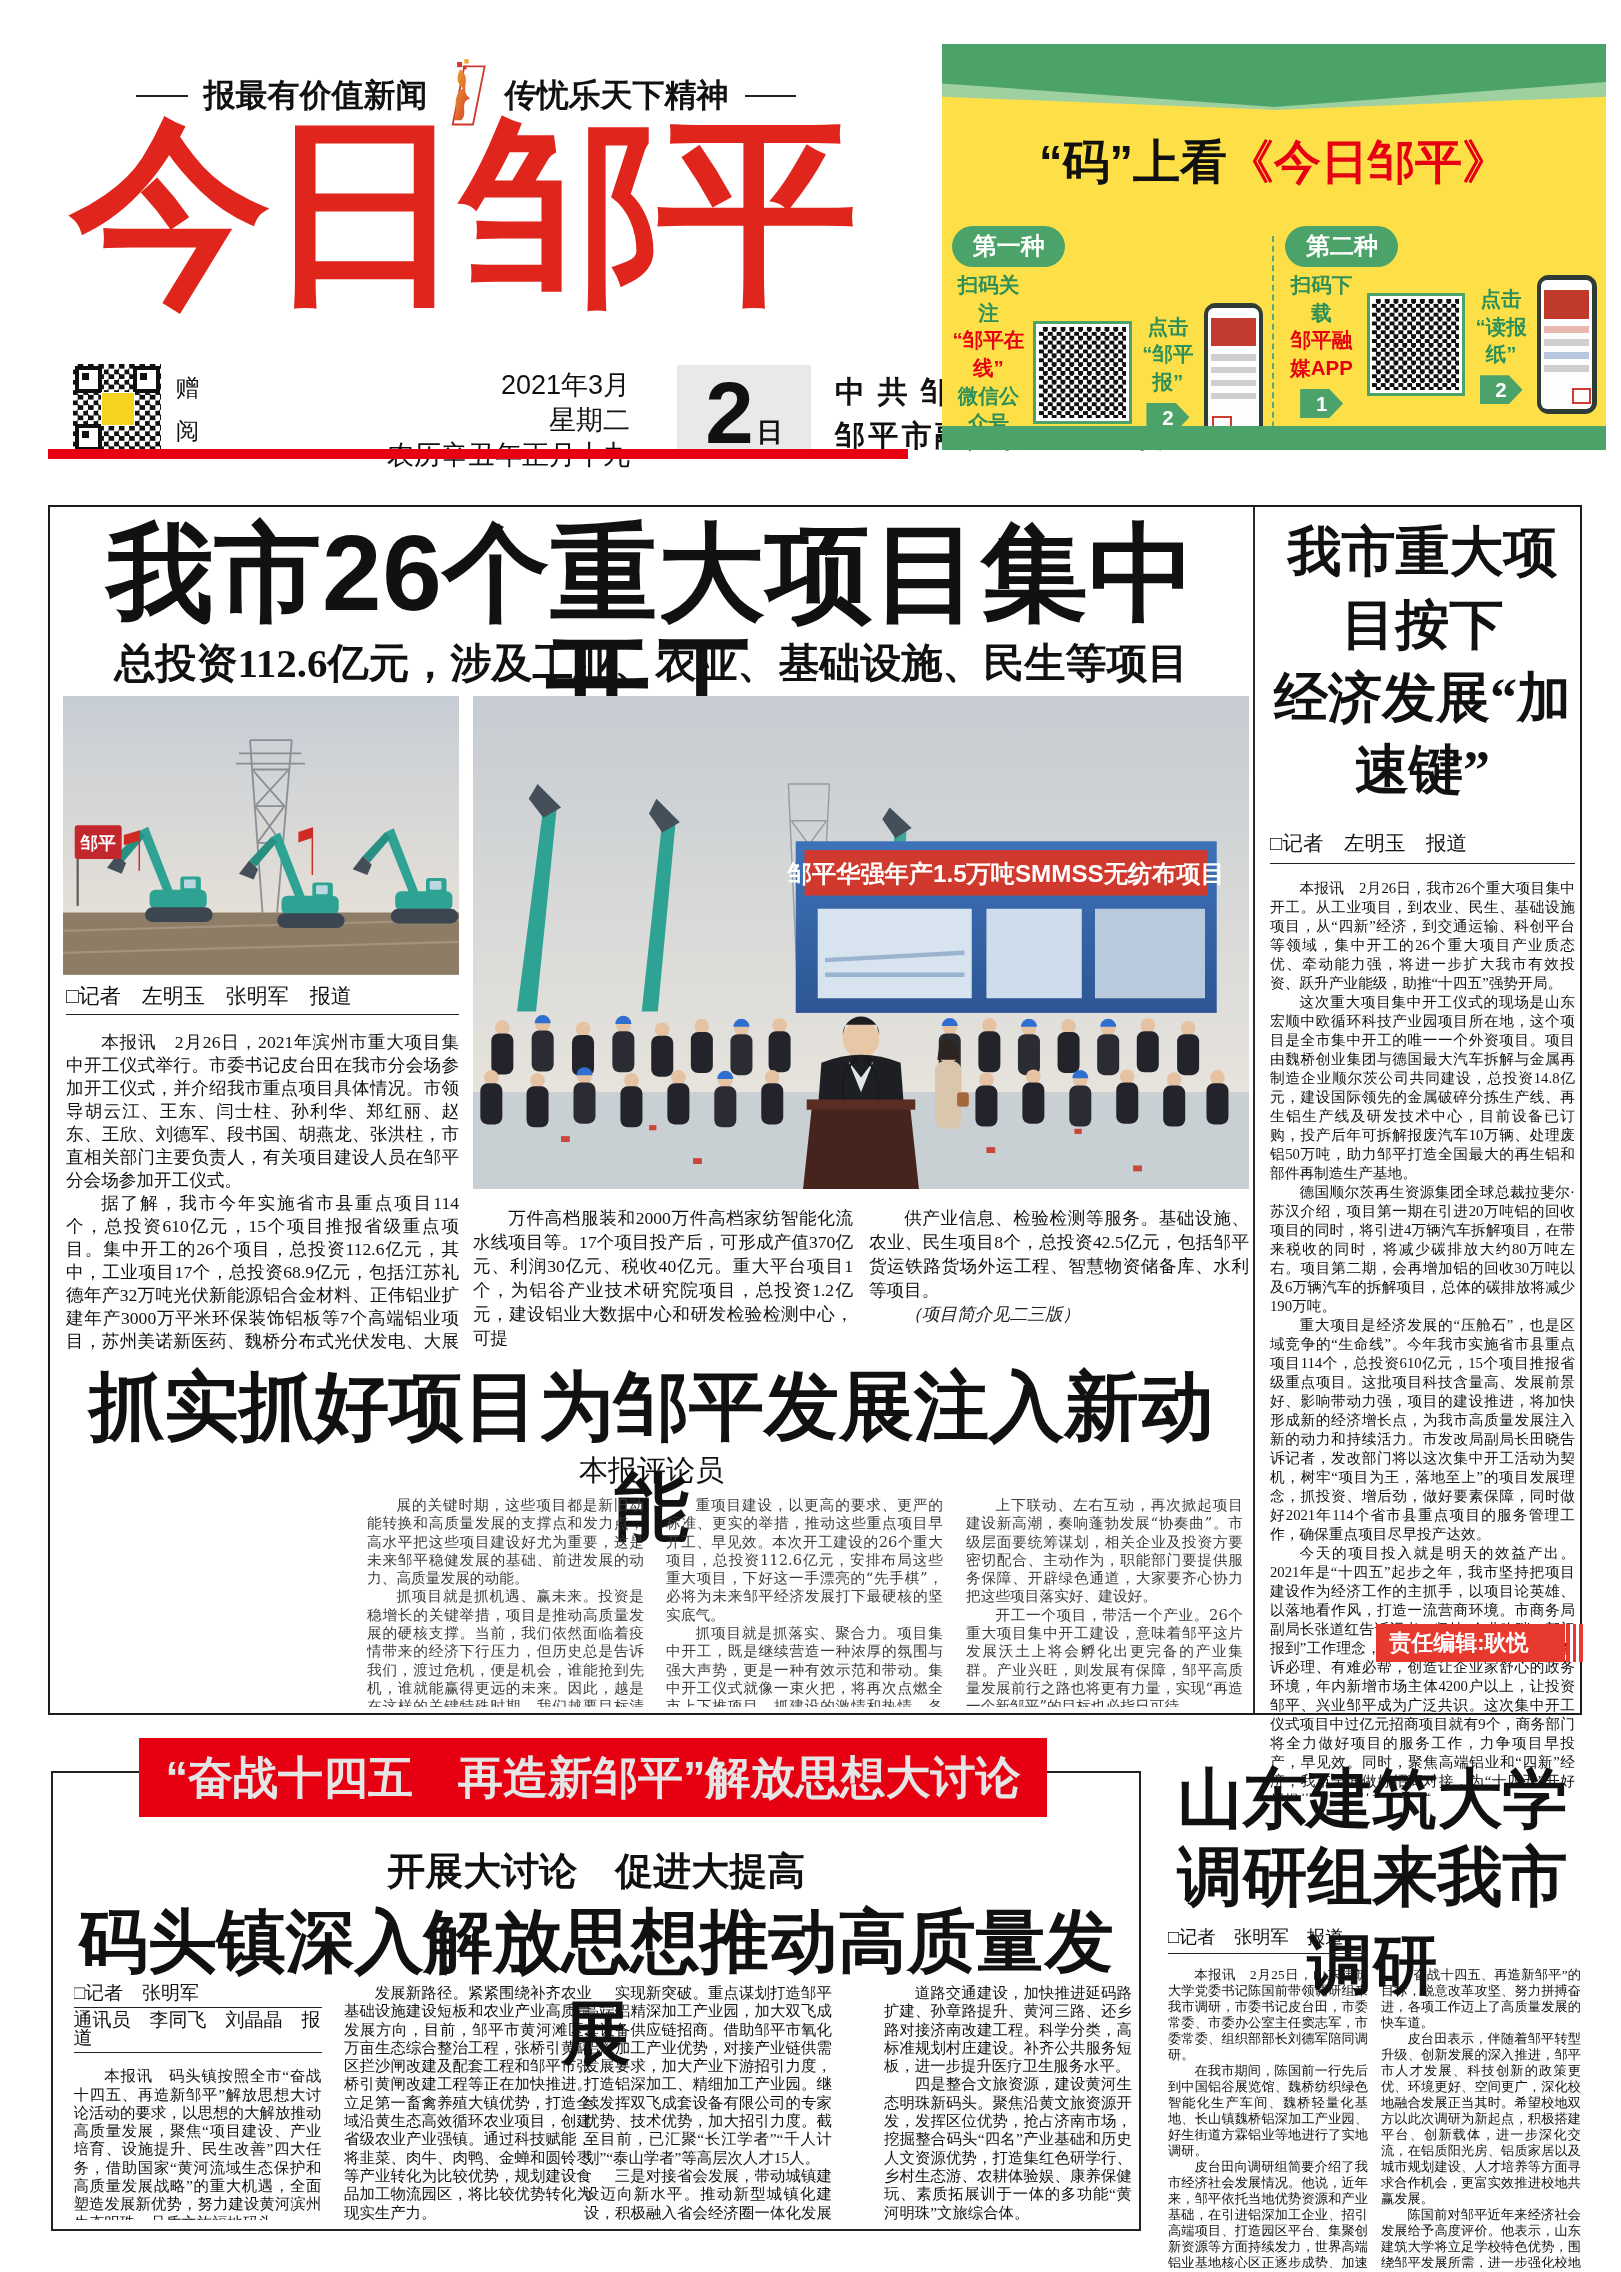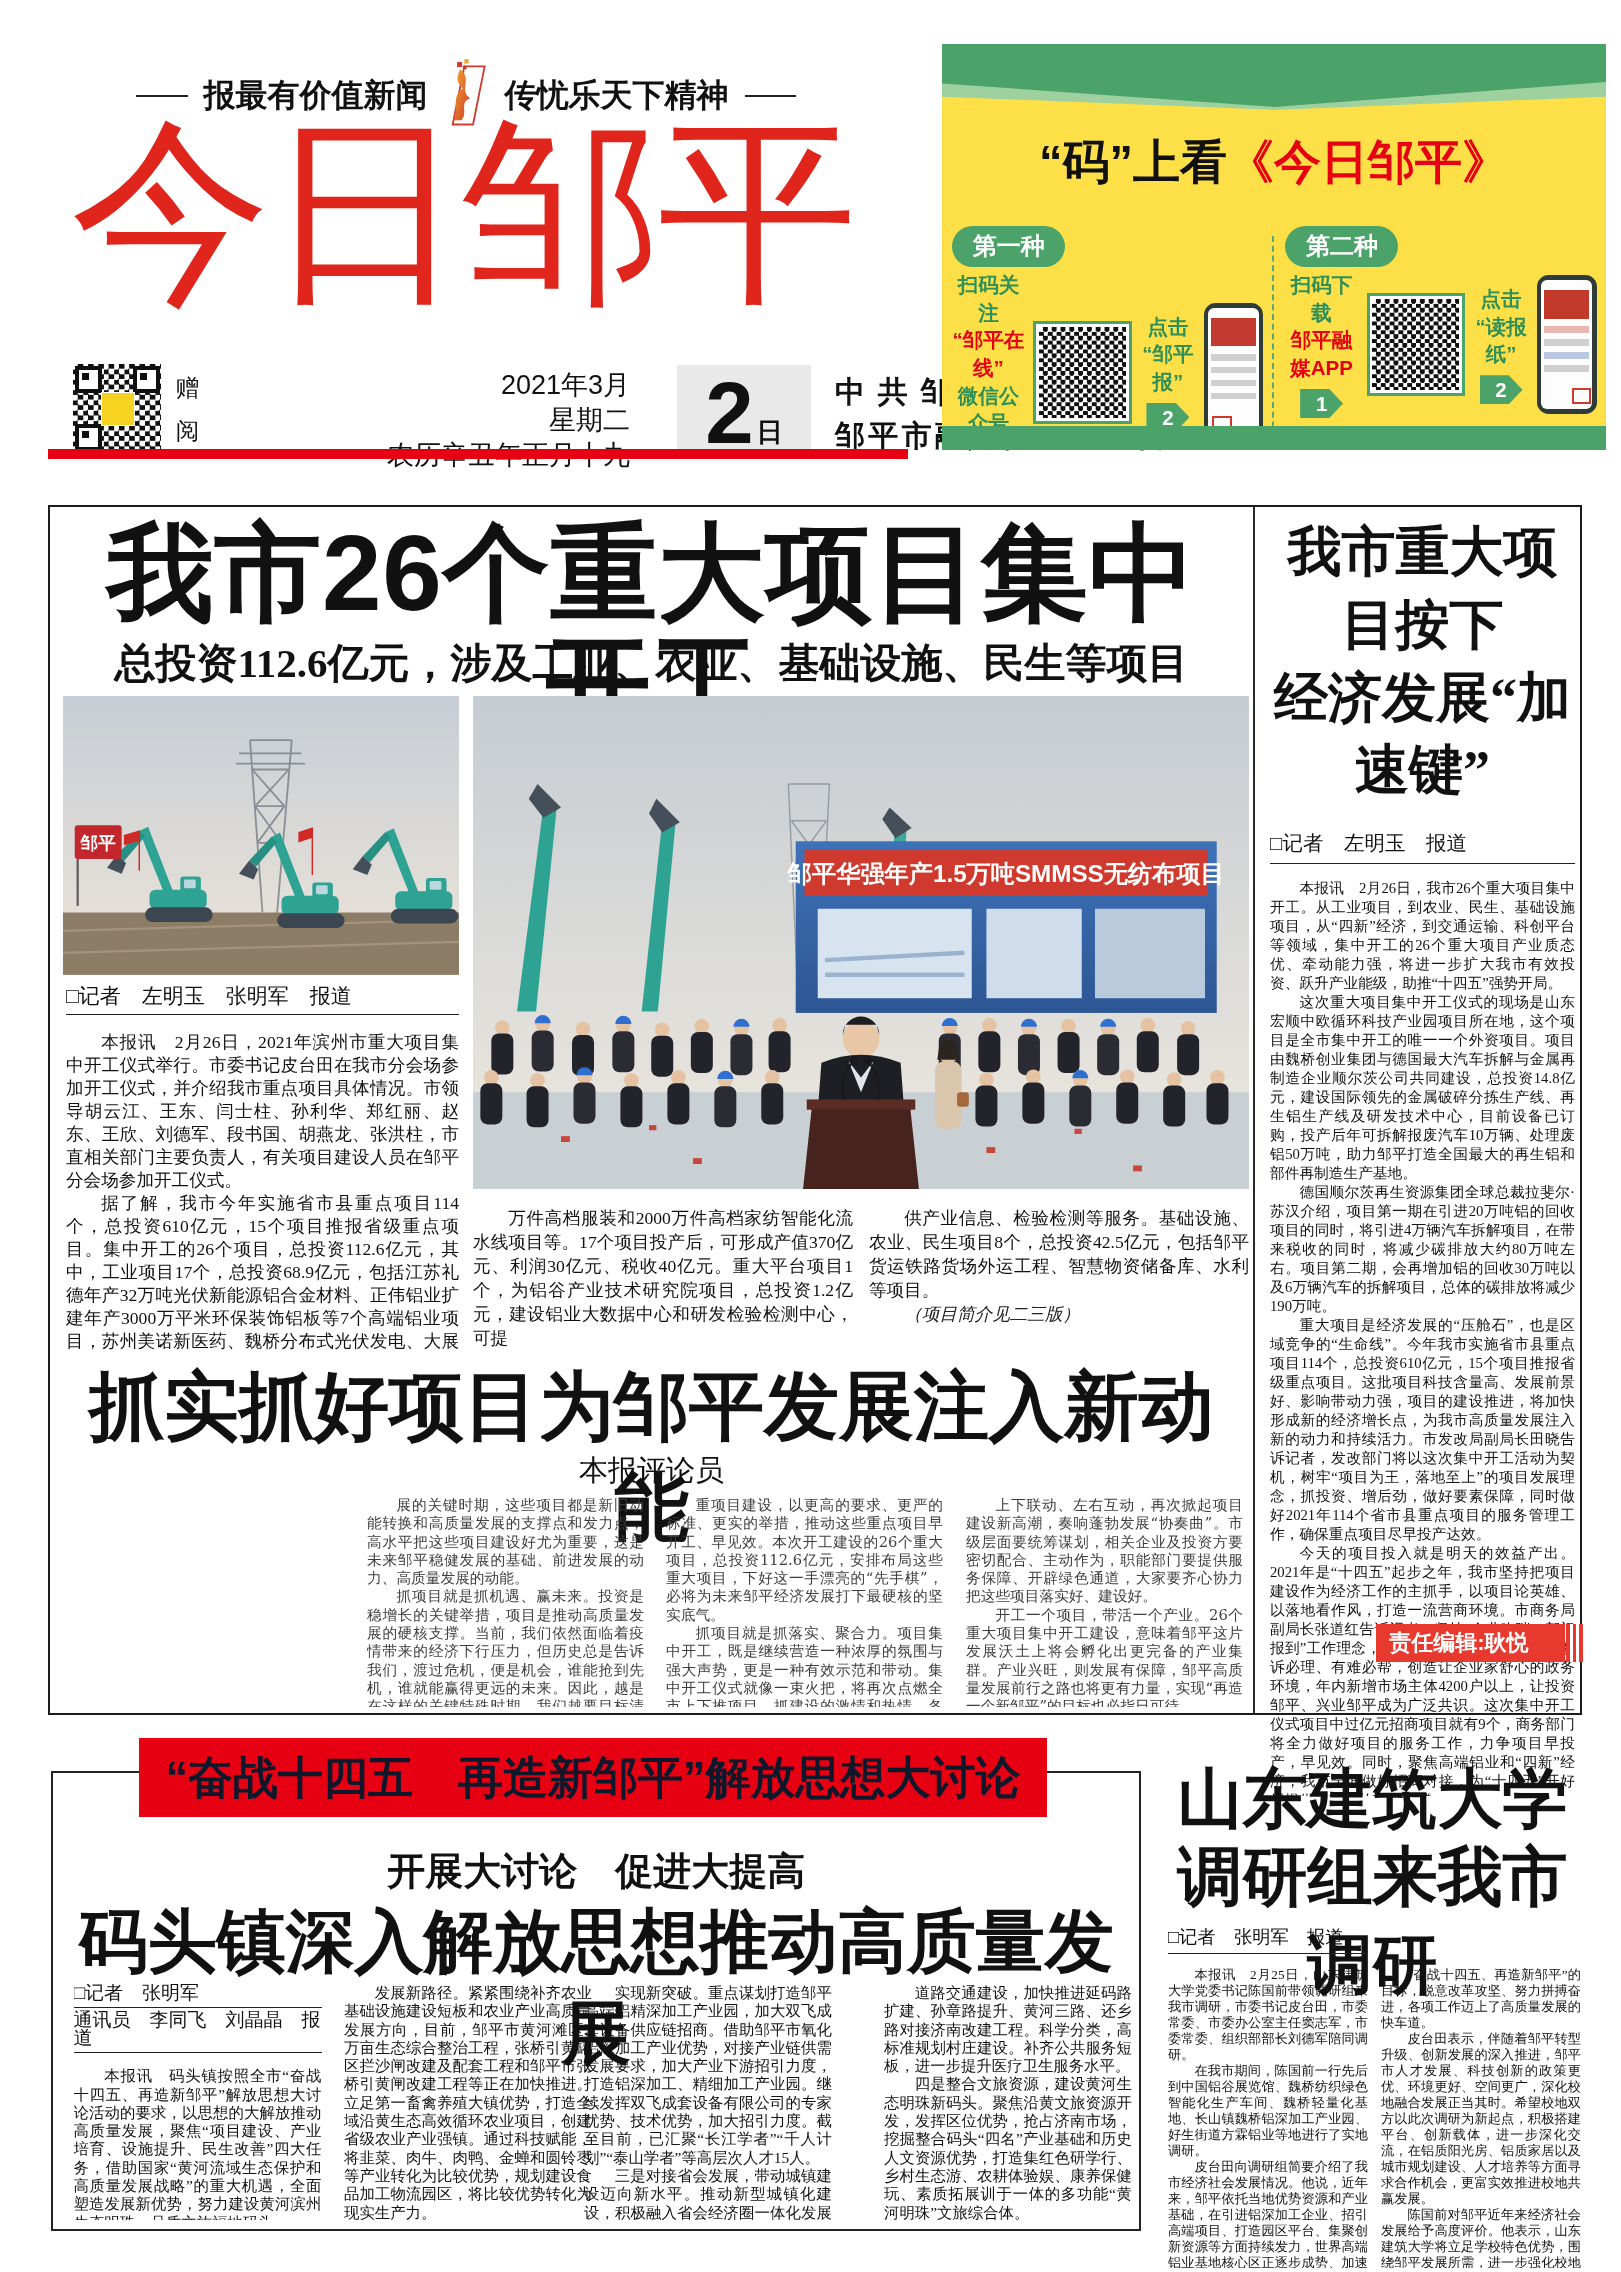"今日邹平" .masthead { font-weight: 400 -> 700 }
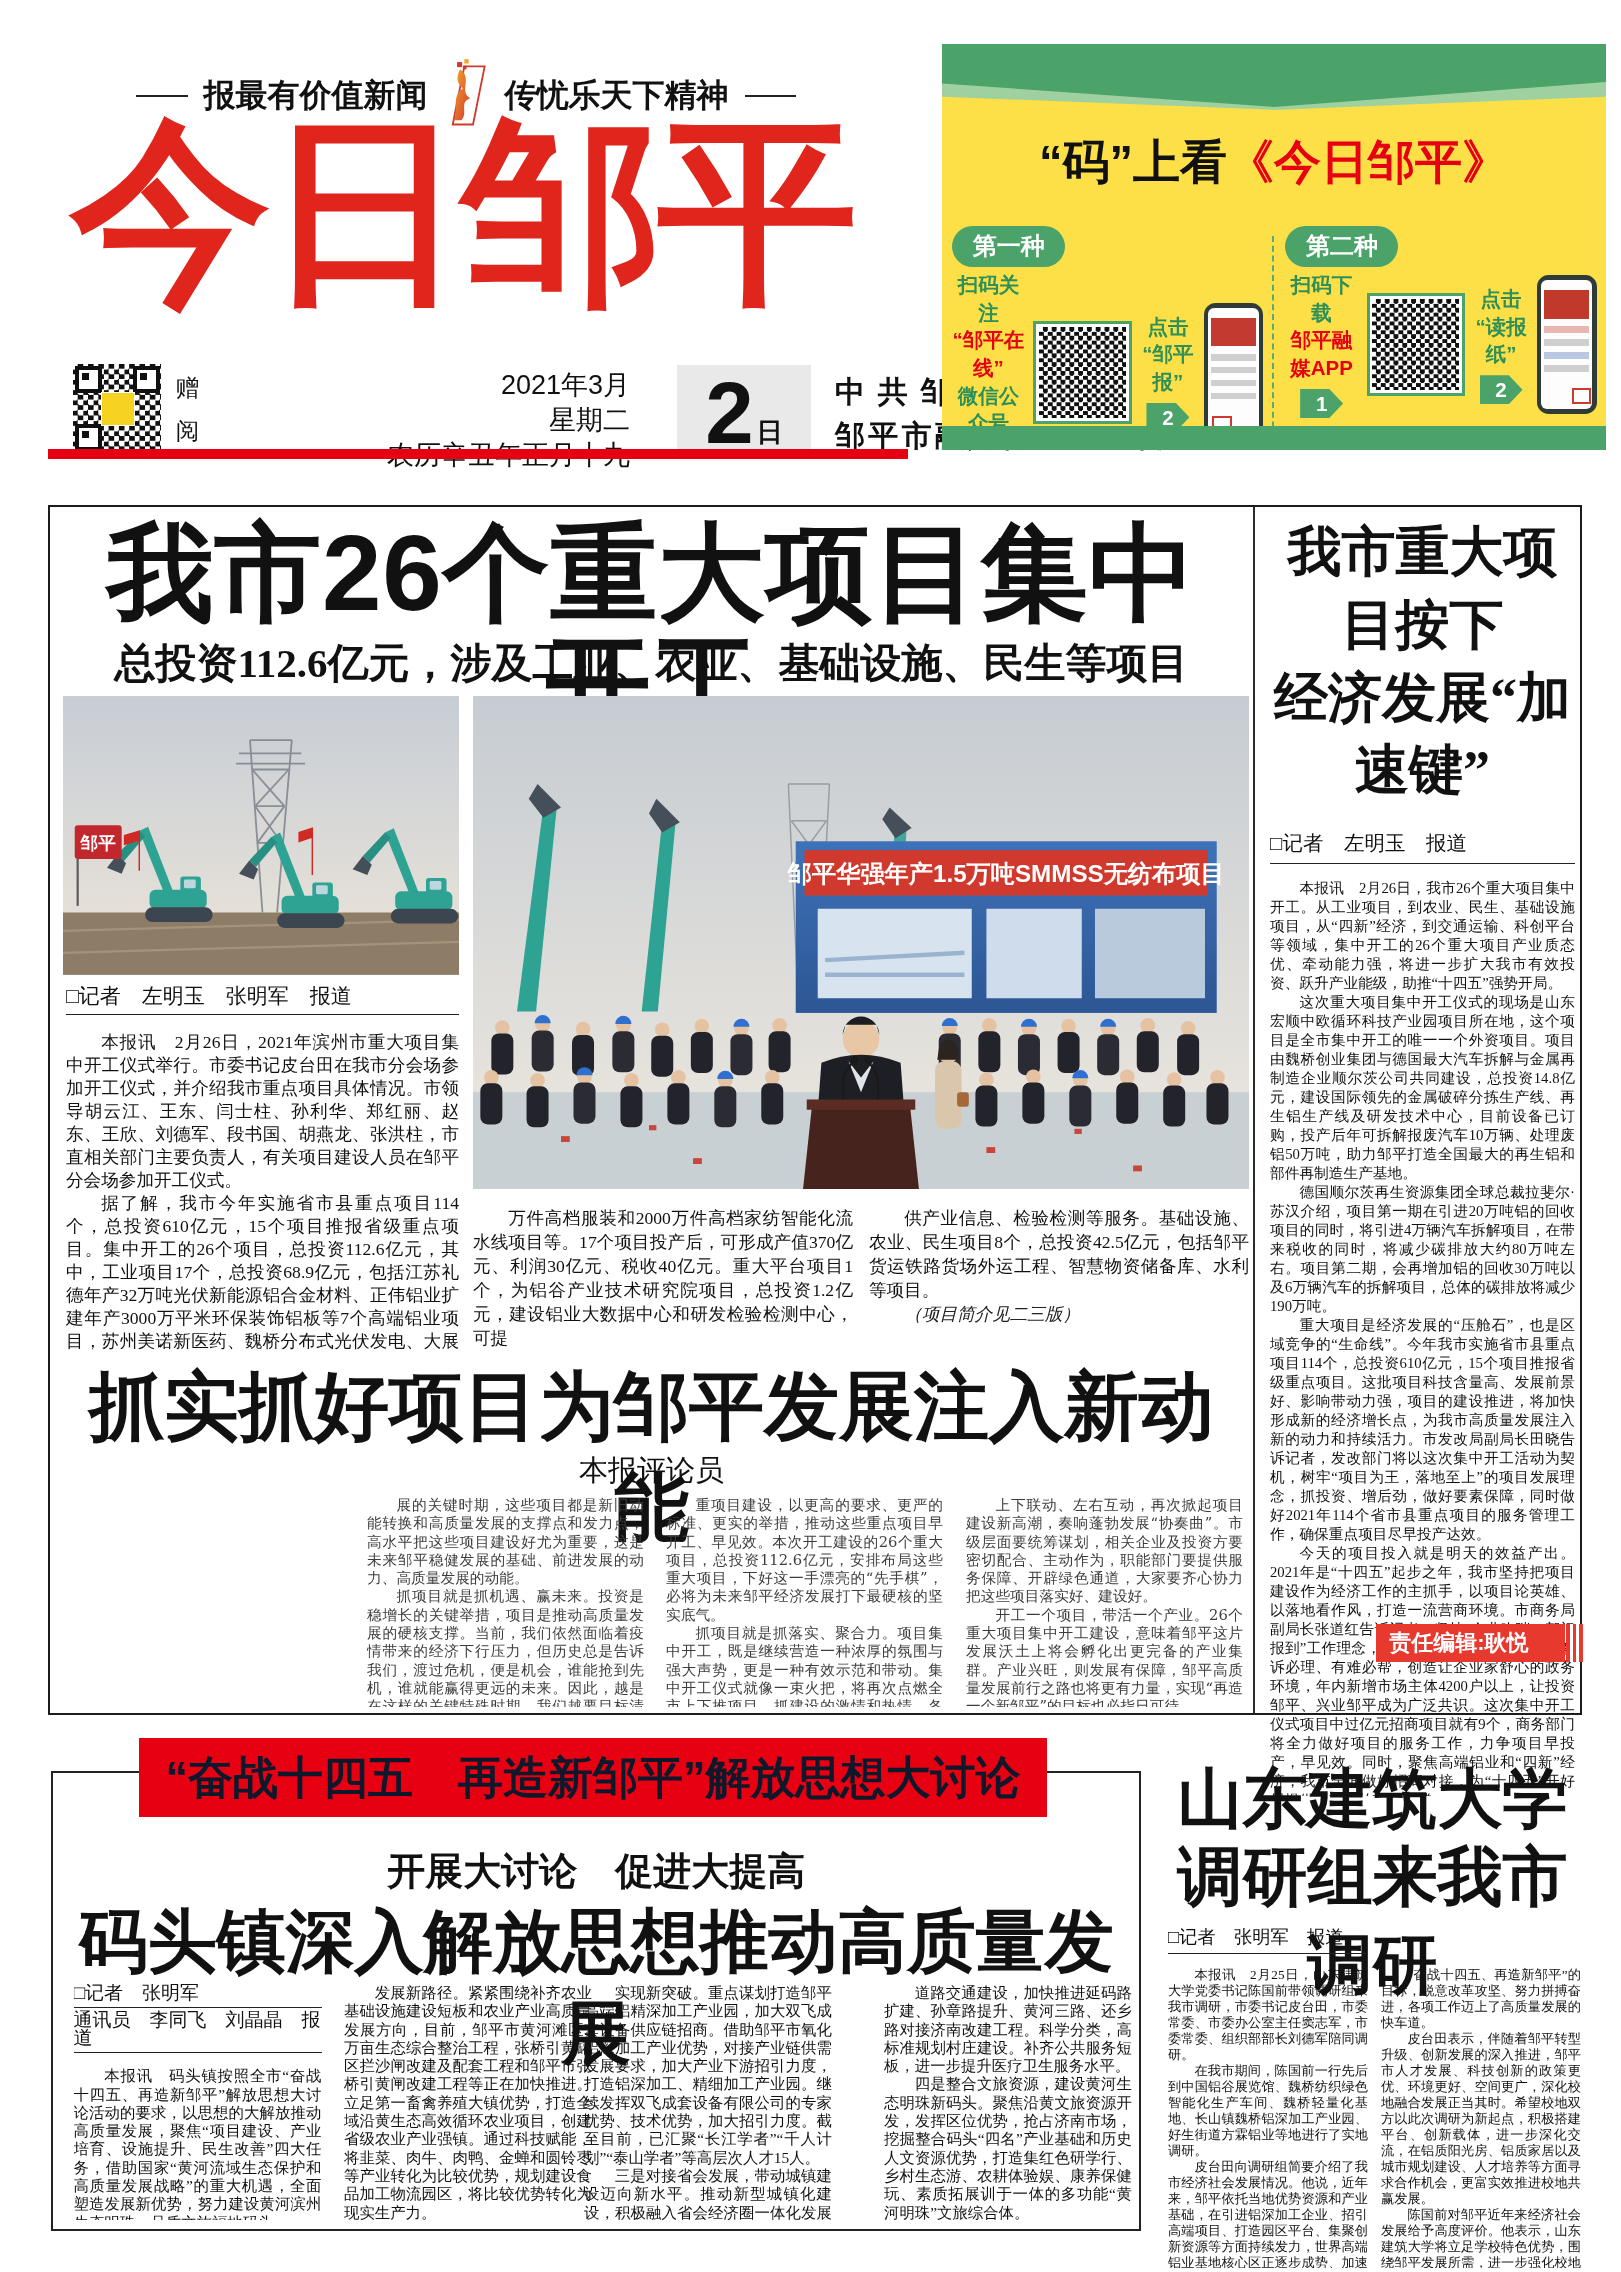"“奋战十四五 再造新邹平”解放思想大讨论" .bl-banner { color: #0f172a -> #e5e5e5 }
